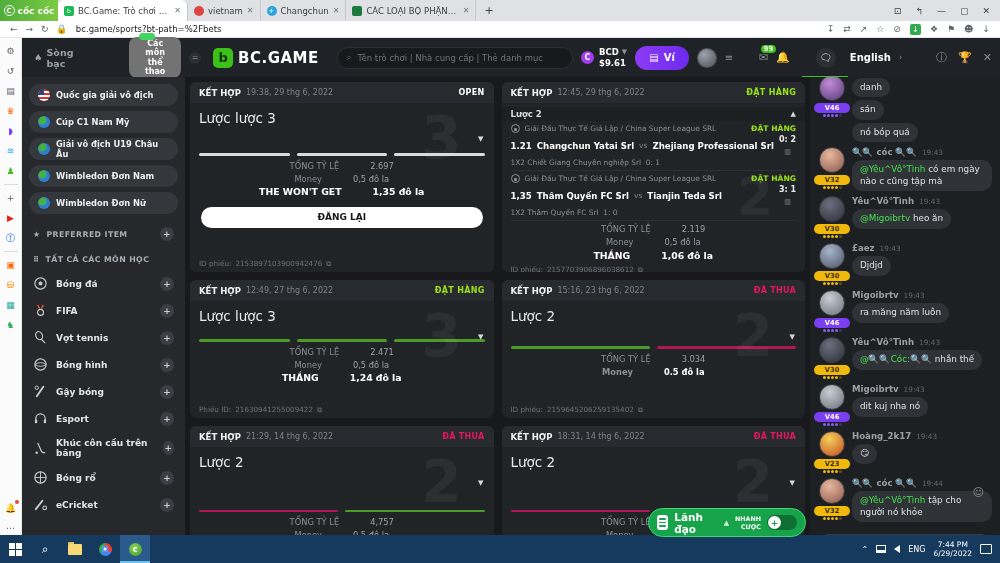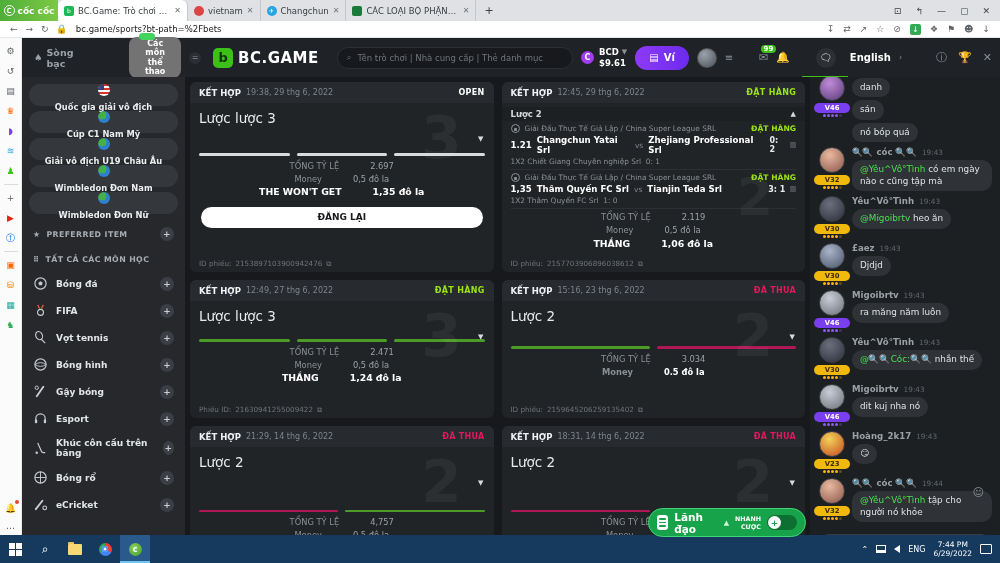"Quốc gia giải vô địch" .league { flex-direction: column -> none }
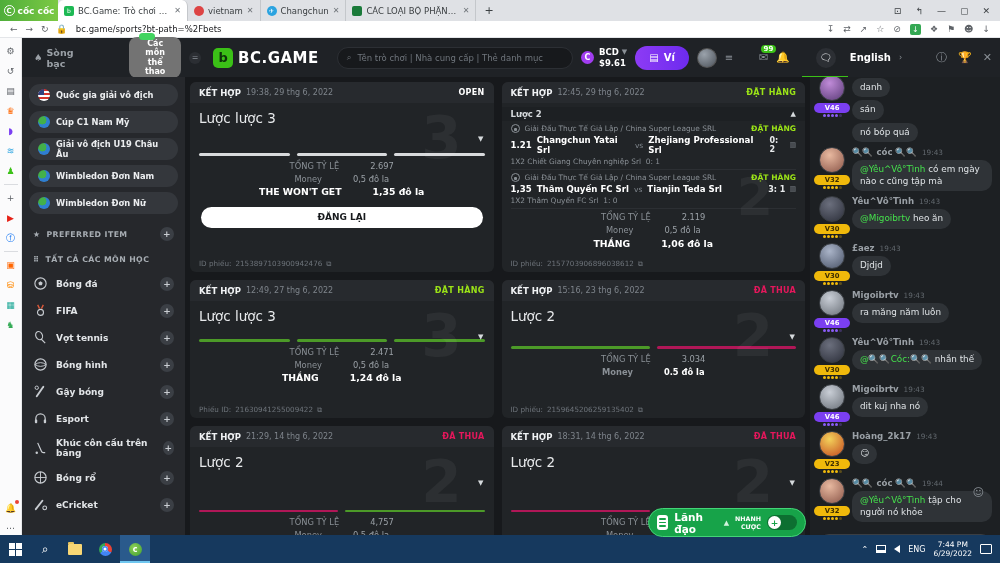"0: 2" .m-teams .score { flex-direction: none -> column }
